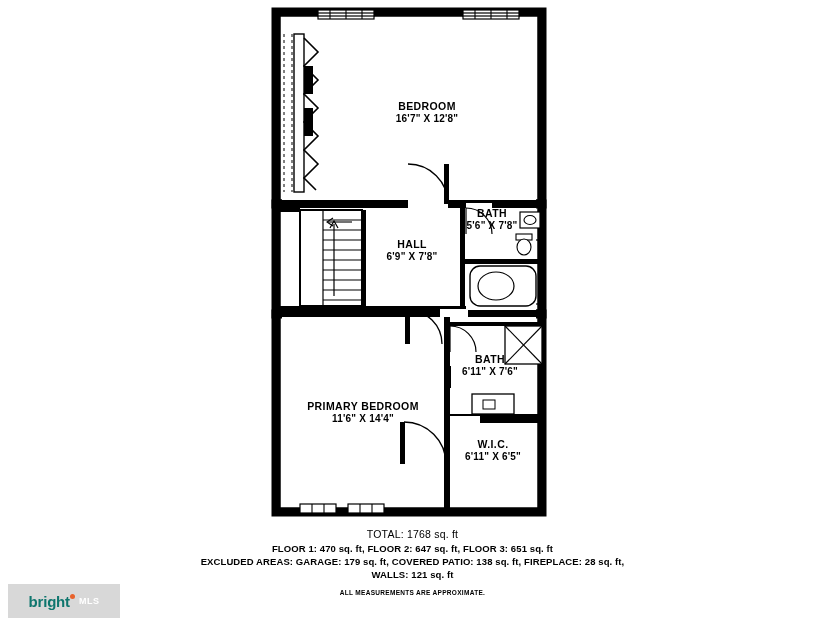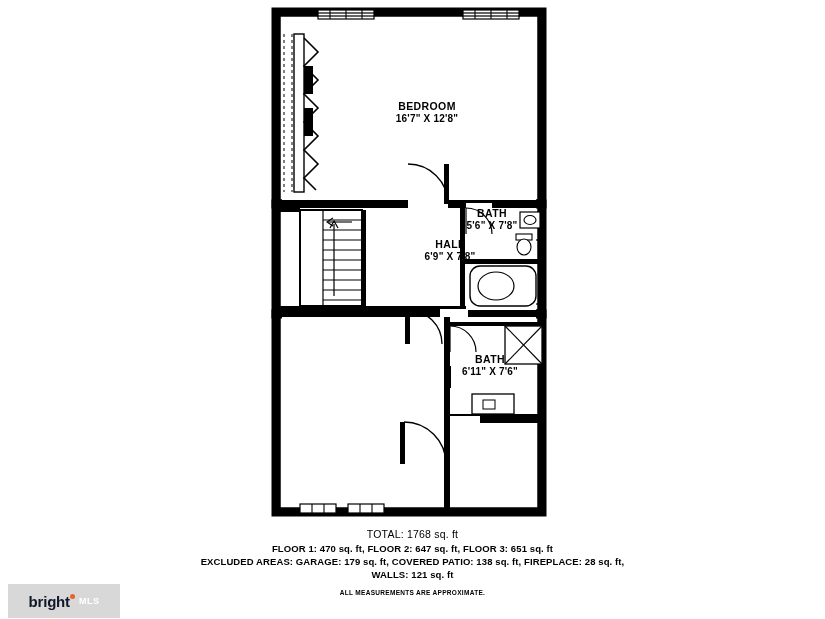"HALL" div.room-label { padding-left: 38px -> none }
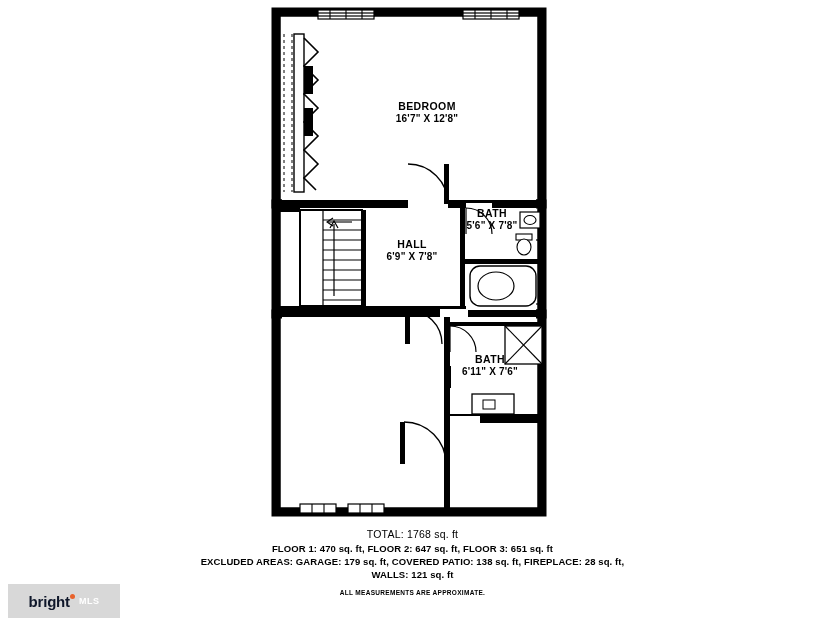"PRIMARY BEDROOM" div.room-label { html: none -> <div> <div>PRIMARY BEDROOM</div> <div>11'6" X 14'4"</div> </div> }
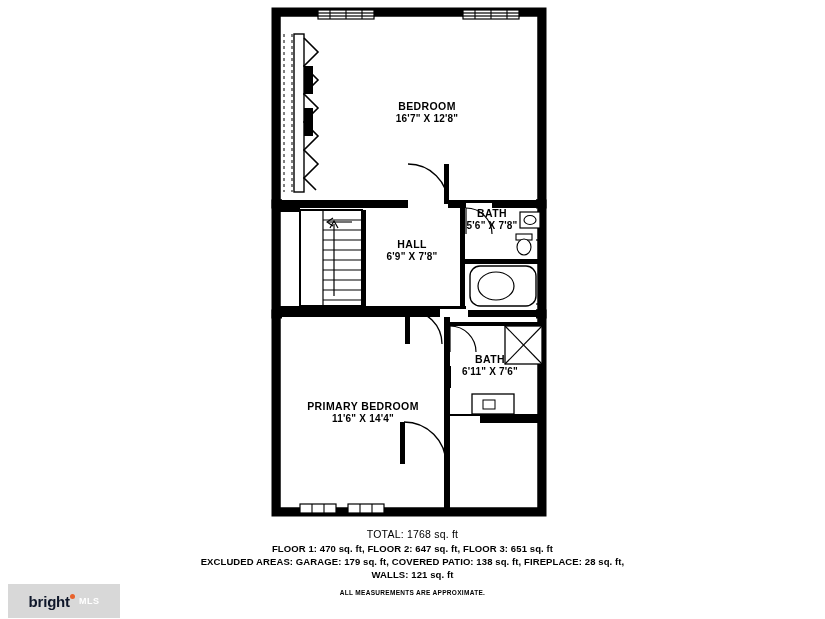"W.I.C." div.room-label { html: none -> <div> <div>W.I.C.</div> <div>6'11" X 6'5"</div> </div> }
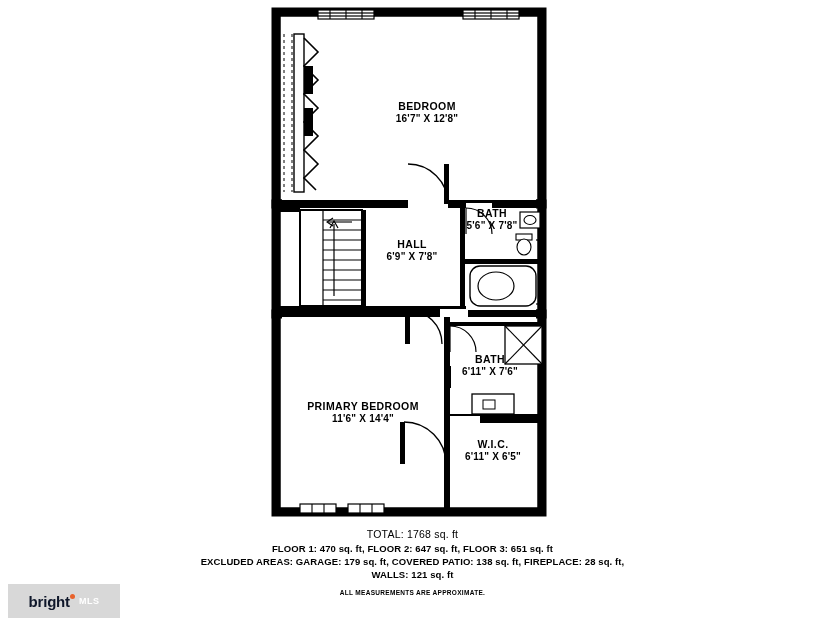"bright" .wm-text { color: #0f172a -> #0f766e }
